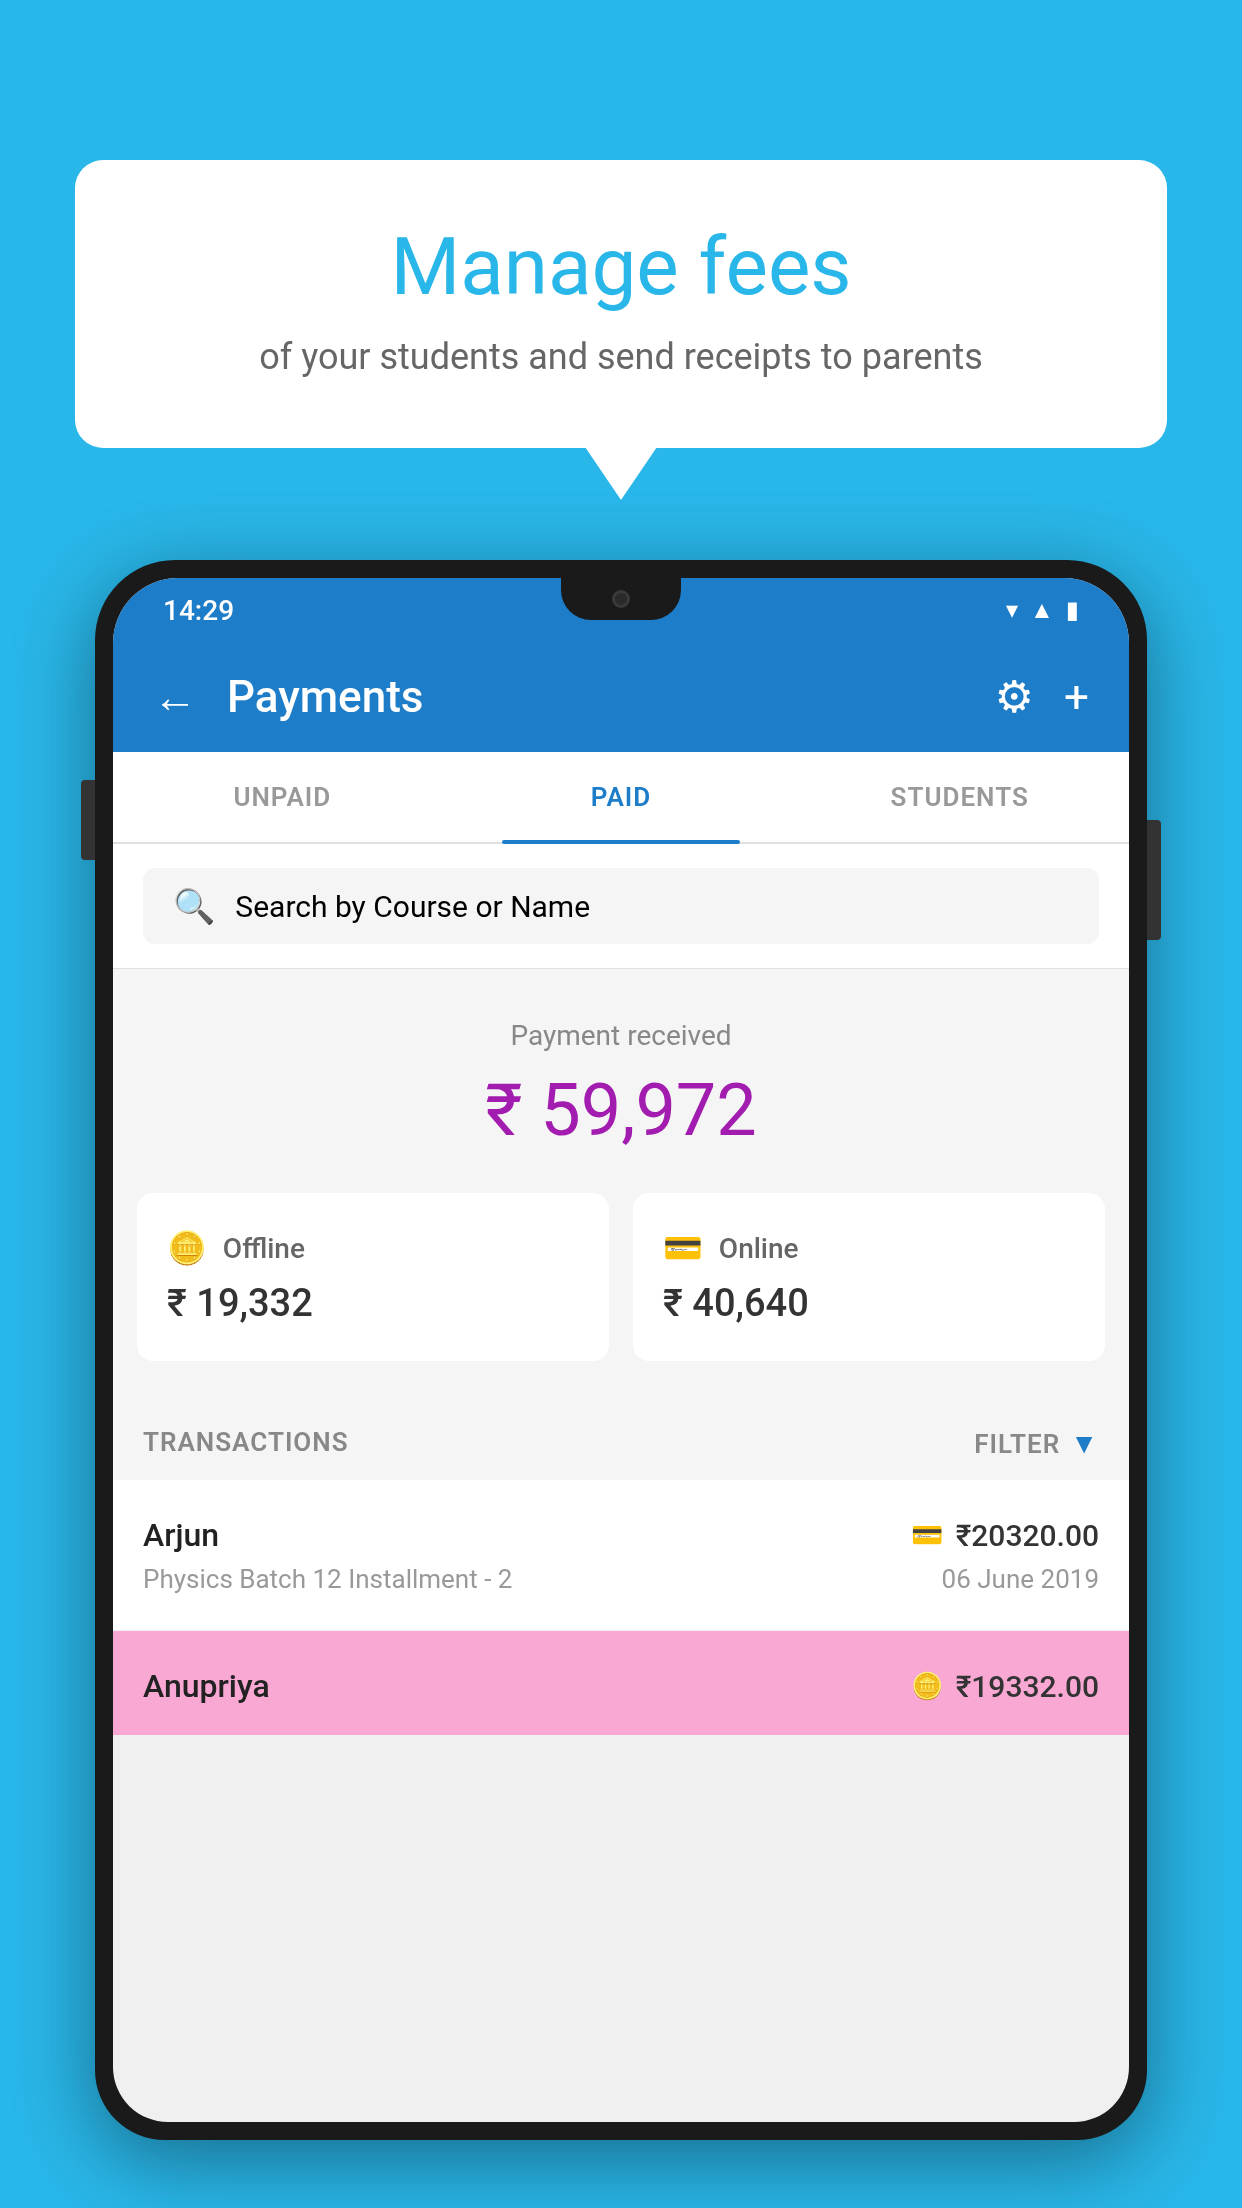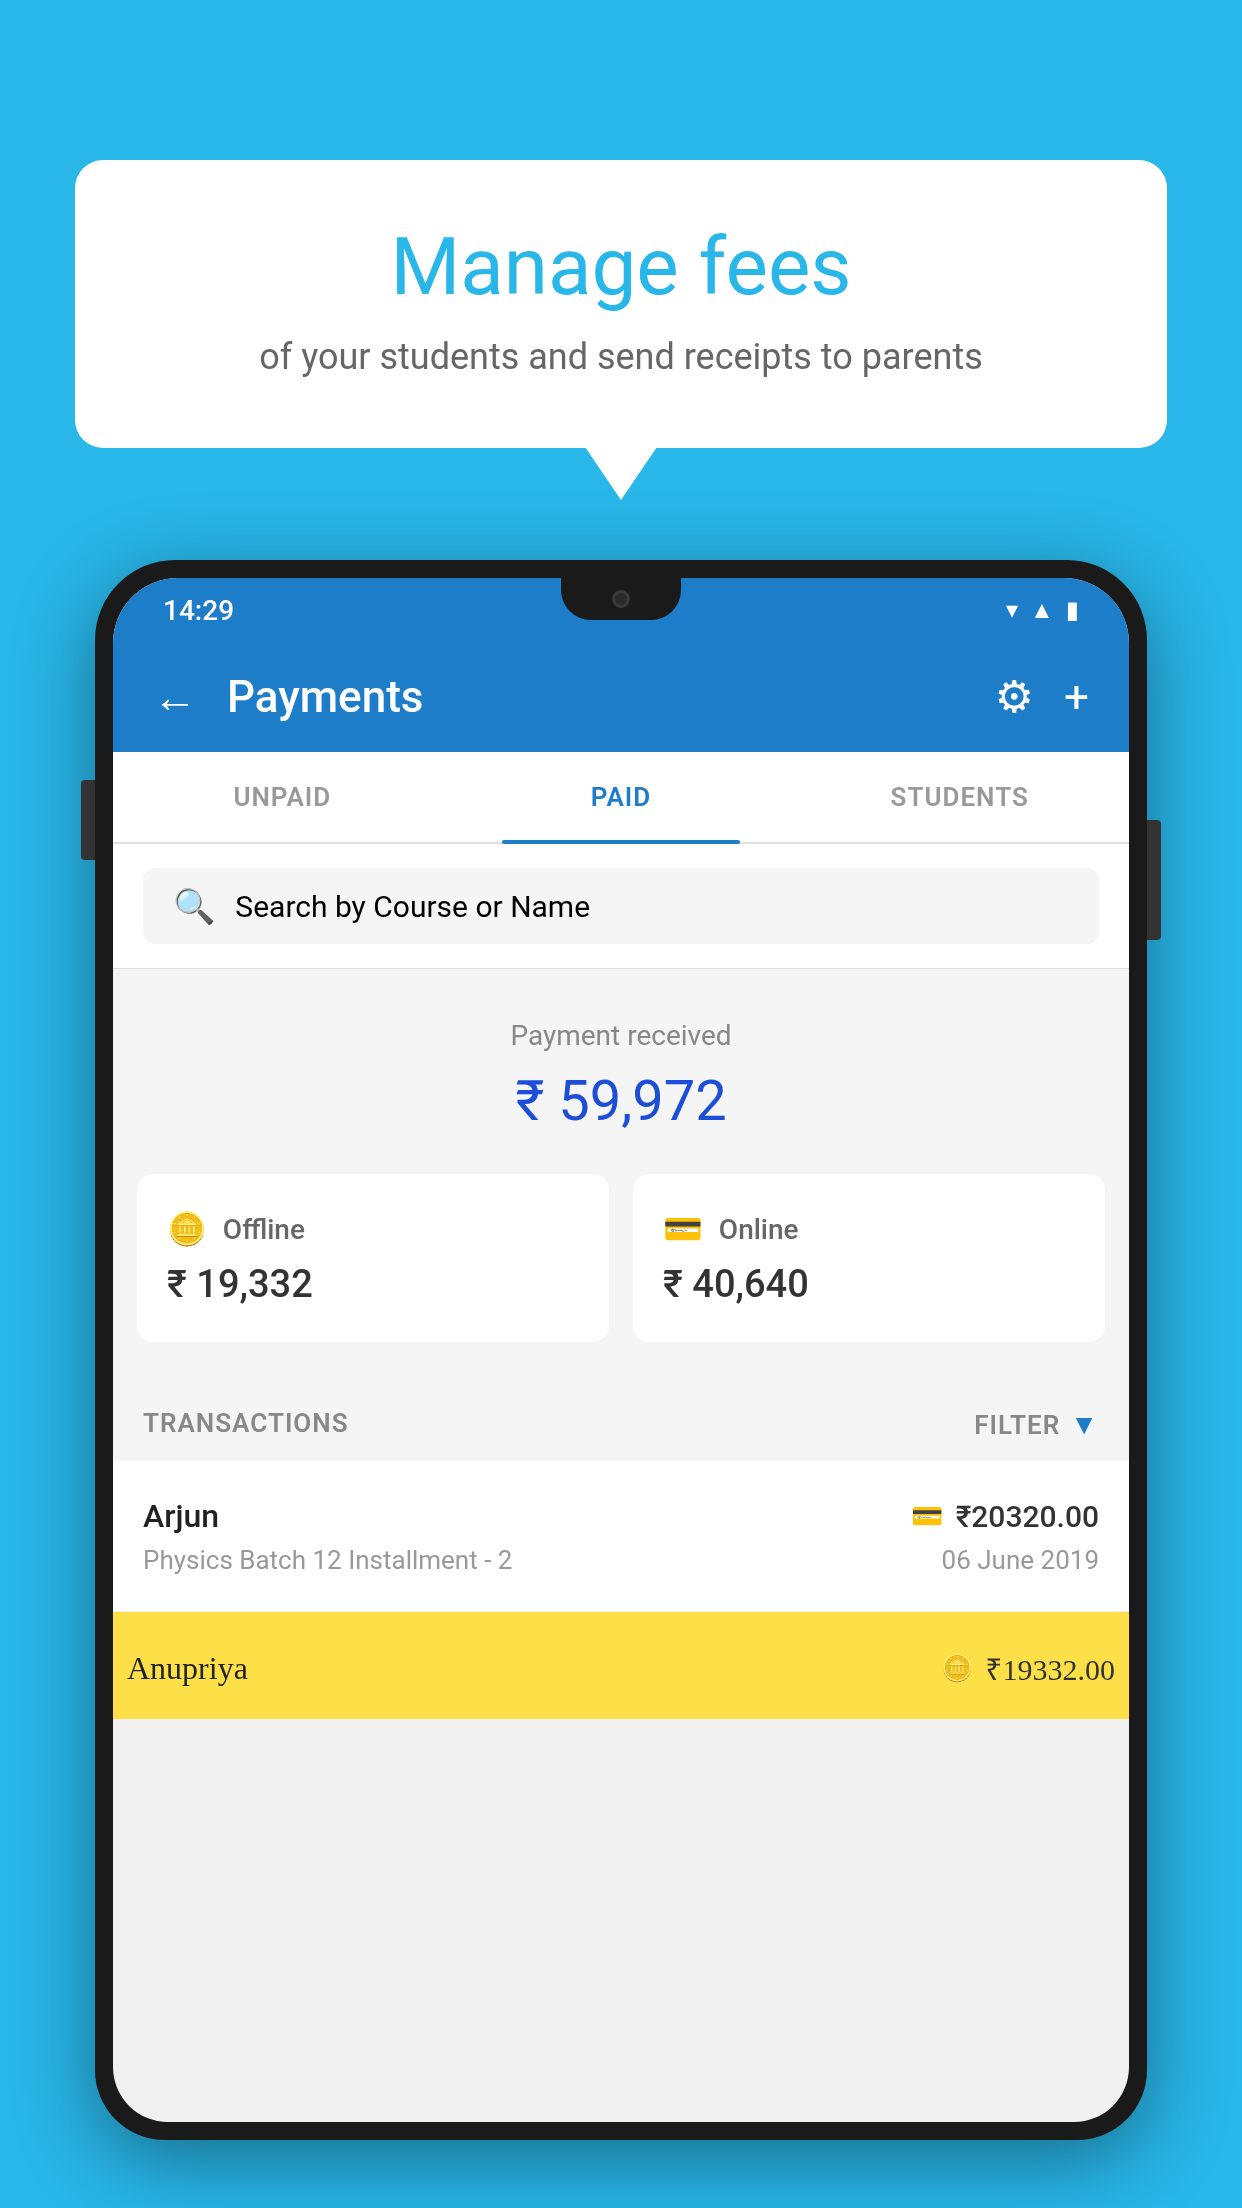"₹ 59,972" .payment-amount { color: #1d4ed8 -> #a21caf; font-size: 56px -> 72px }
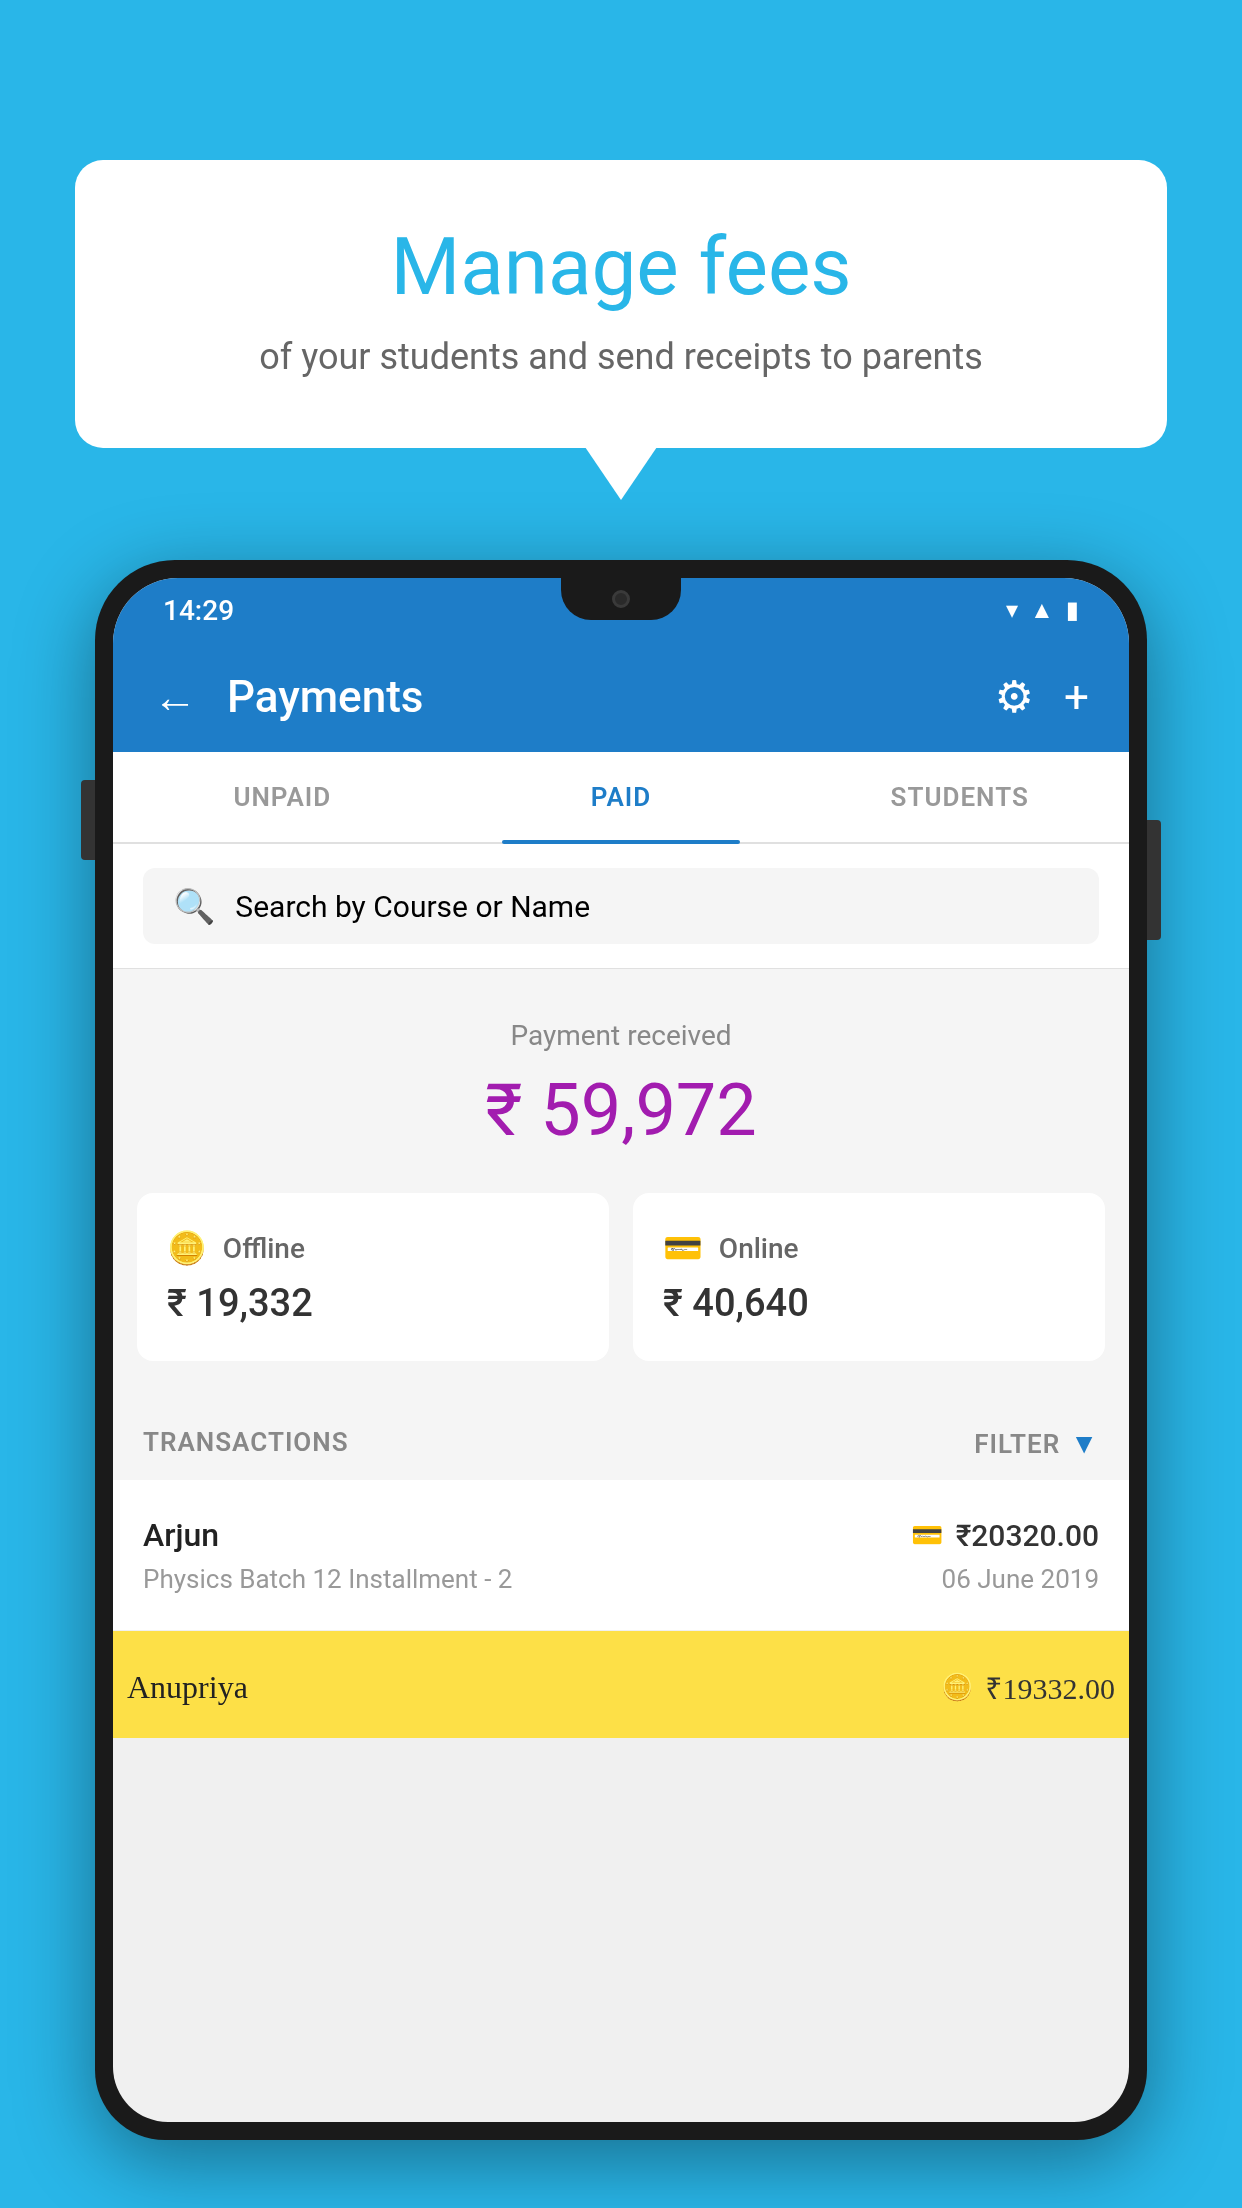"Anupriya" .transaction-item-partial { background: #fde047 -> #f9a8d4; font-family: Liberation Serif, serif -> none; padding: 36px 14px 20px -> 36px 30px 20px }
